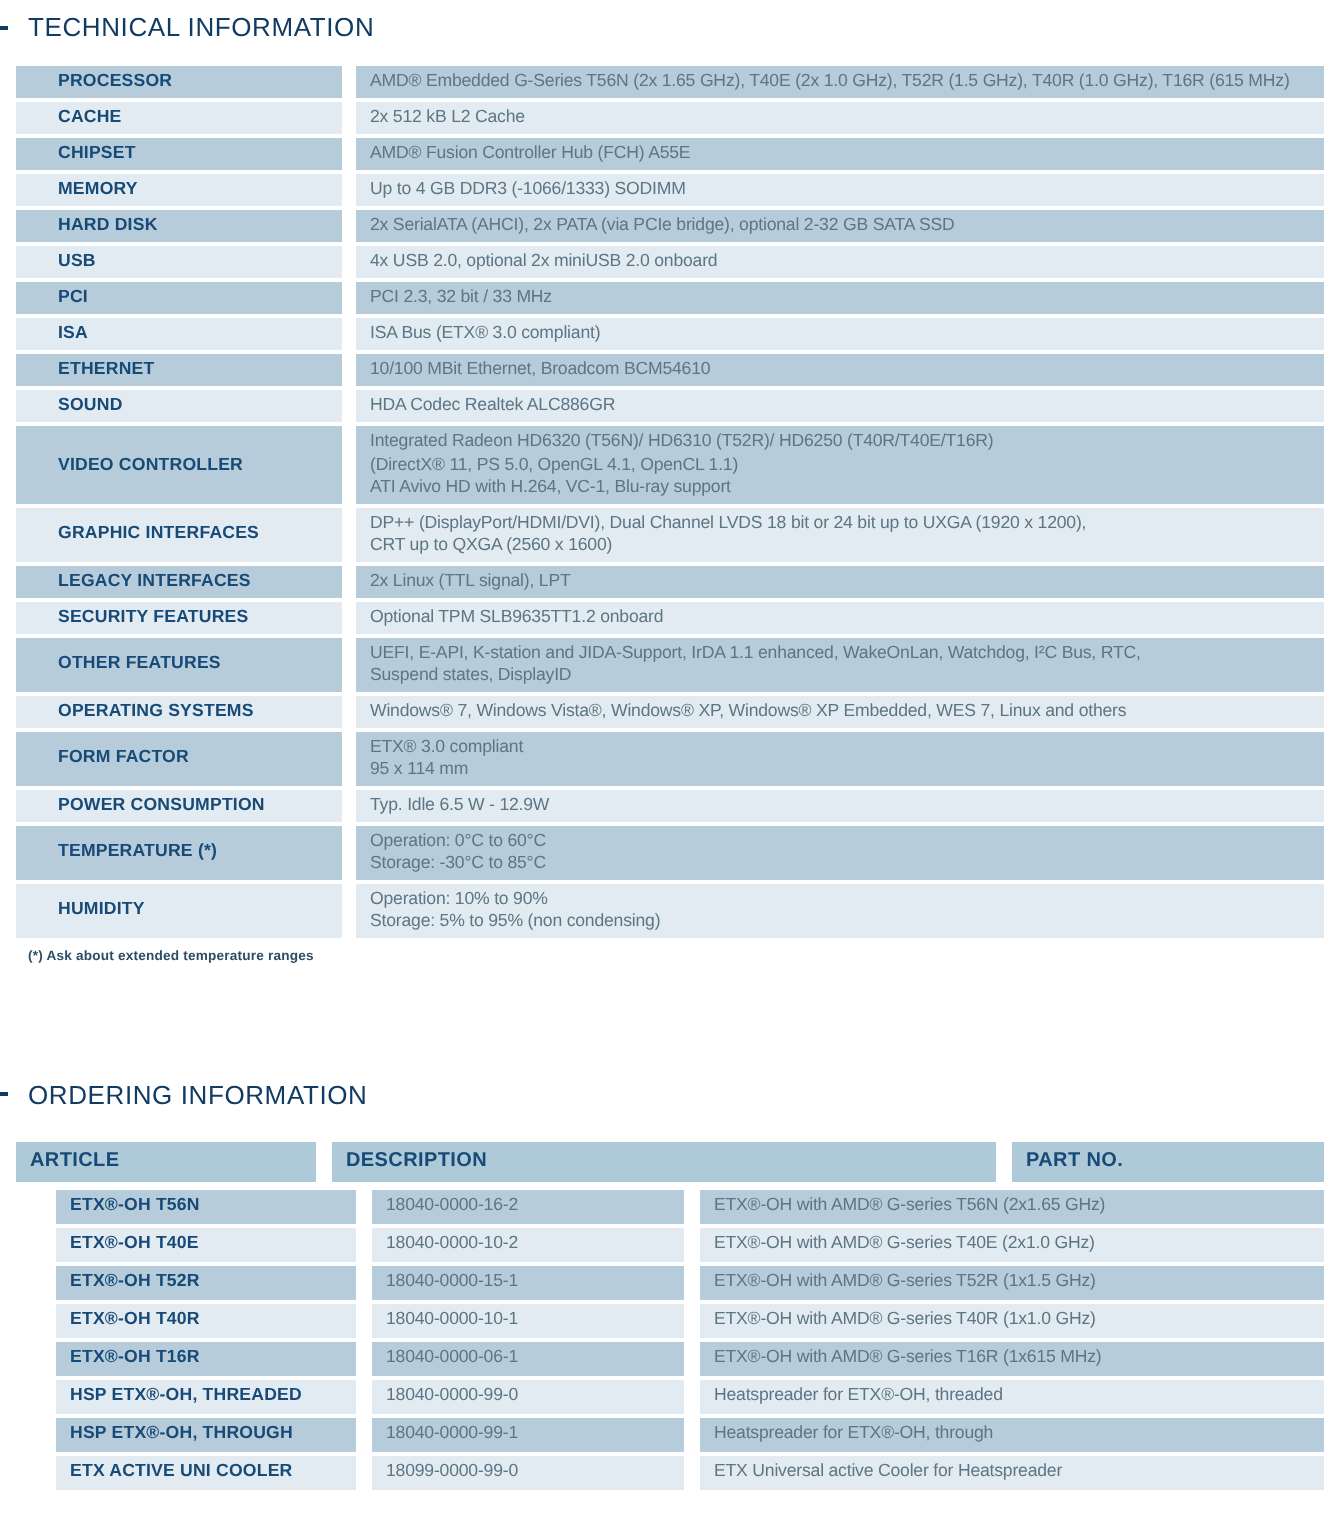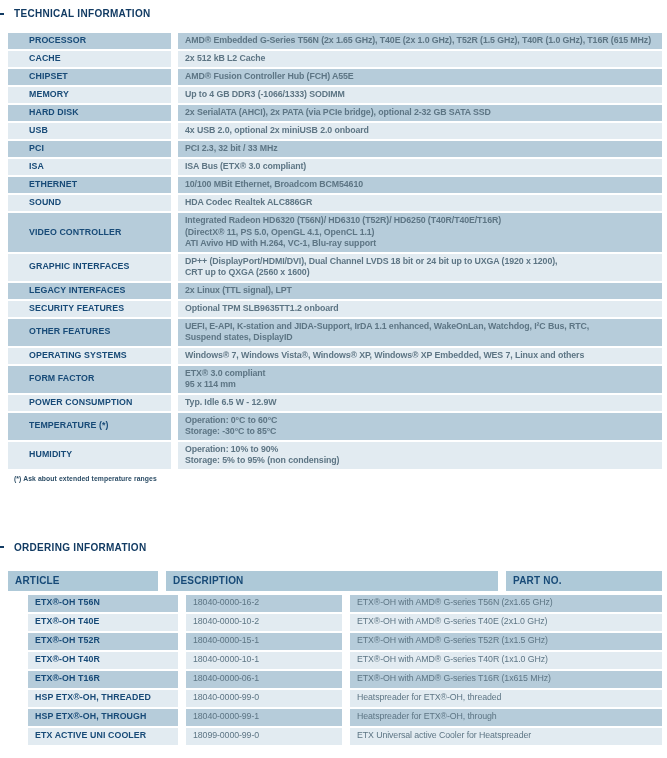"TECHNICAL INFORMATION" .section-title { font-size: 10px -> 13px; font-weight: bold -> normal }
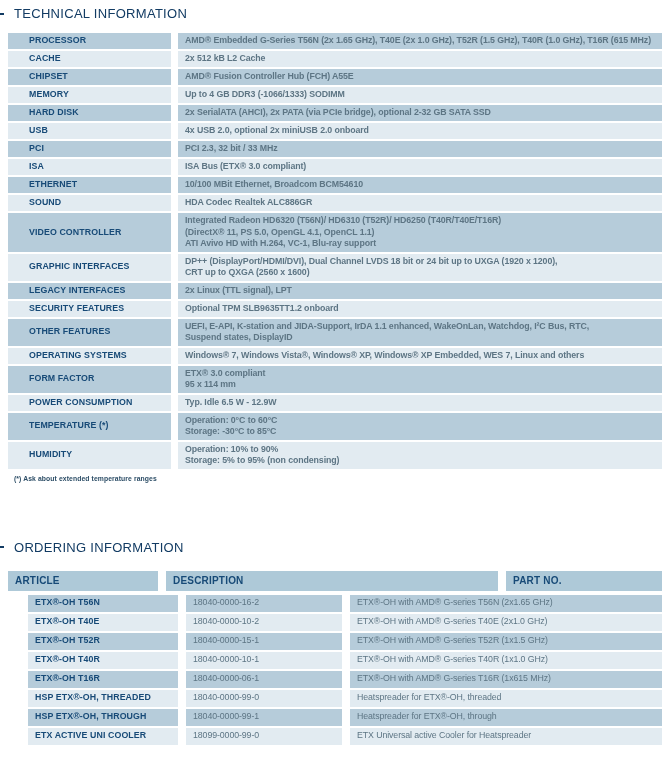"AMD® Embedded G-Series T56N (2x" .t-value { font-weight: bold -> none }
